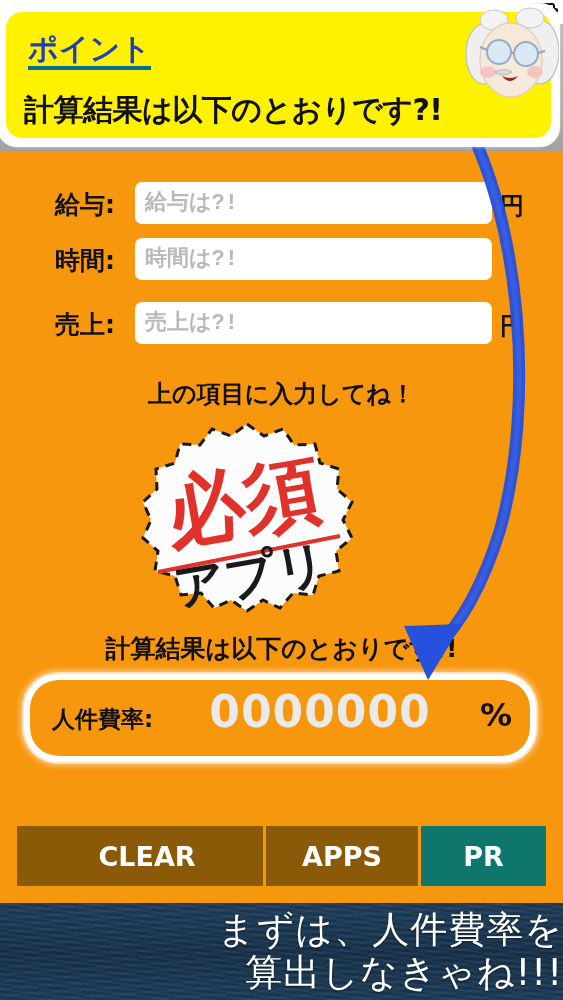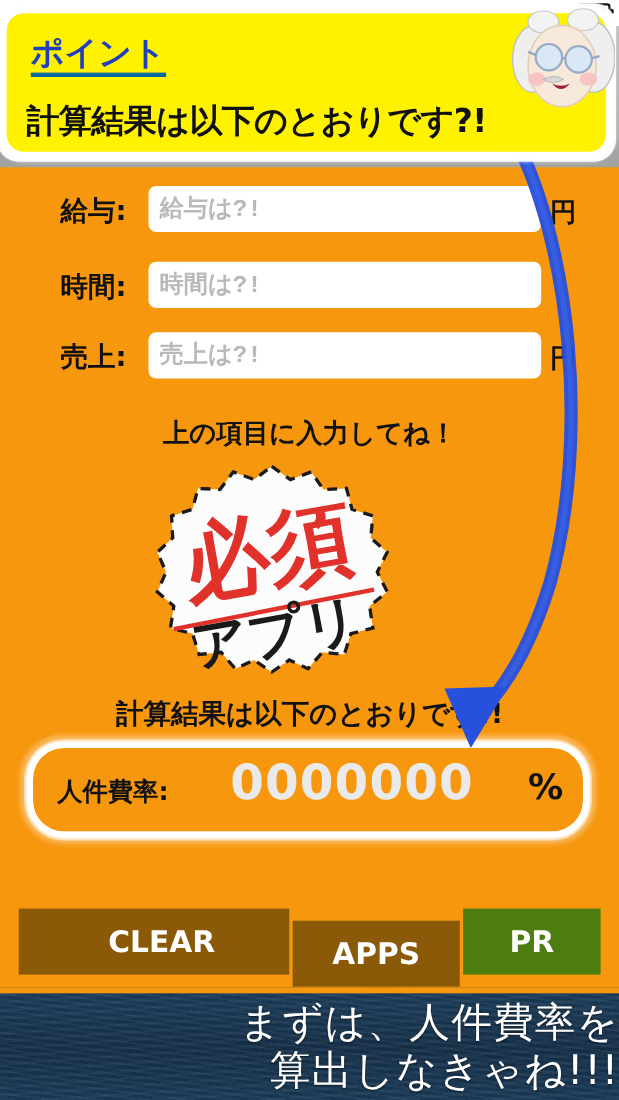"給与:" div.field-row { top: 169px -> 182px }
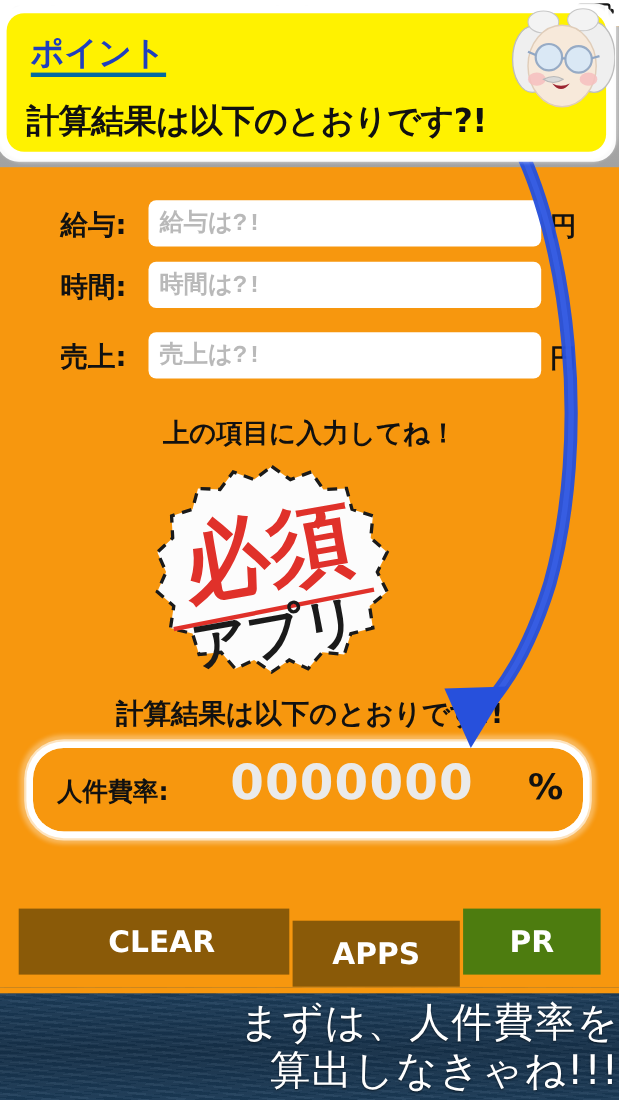"APPS" .btn-apps { margin-top: 11px -> none }
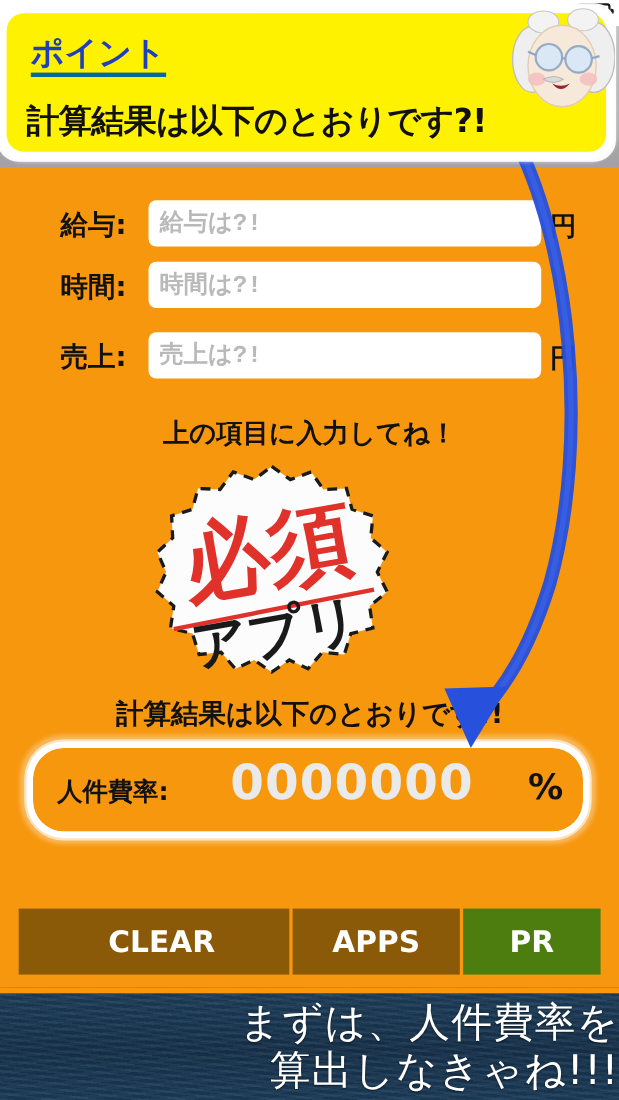"PR" .btn-pr { background: #4d7c0f -> #0f766e }
